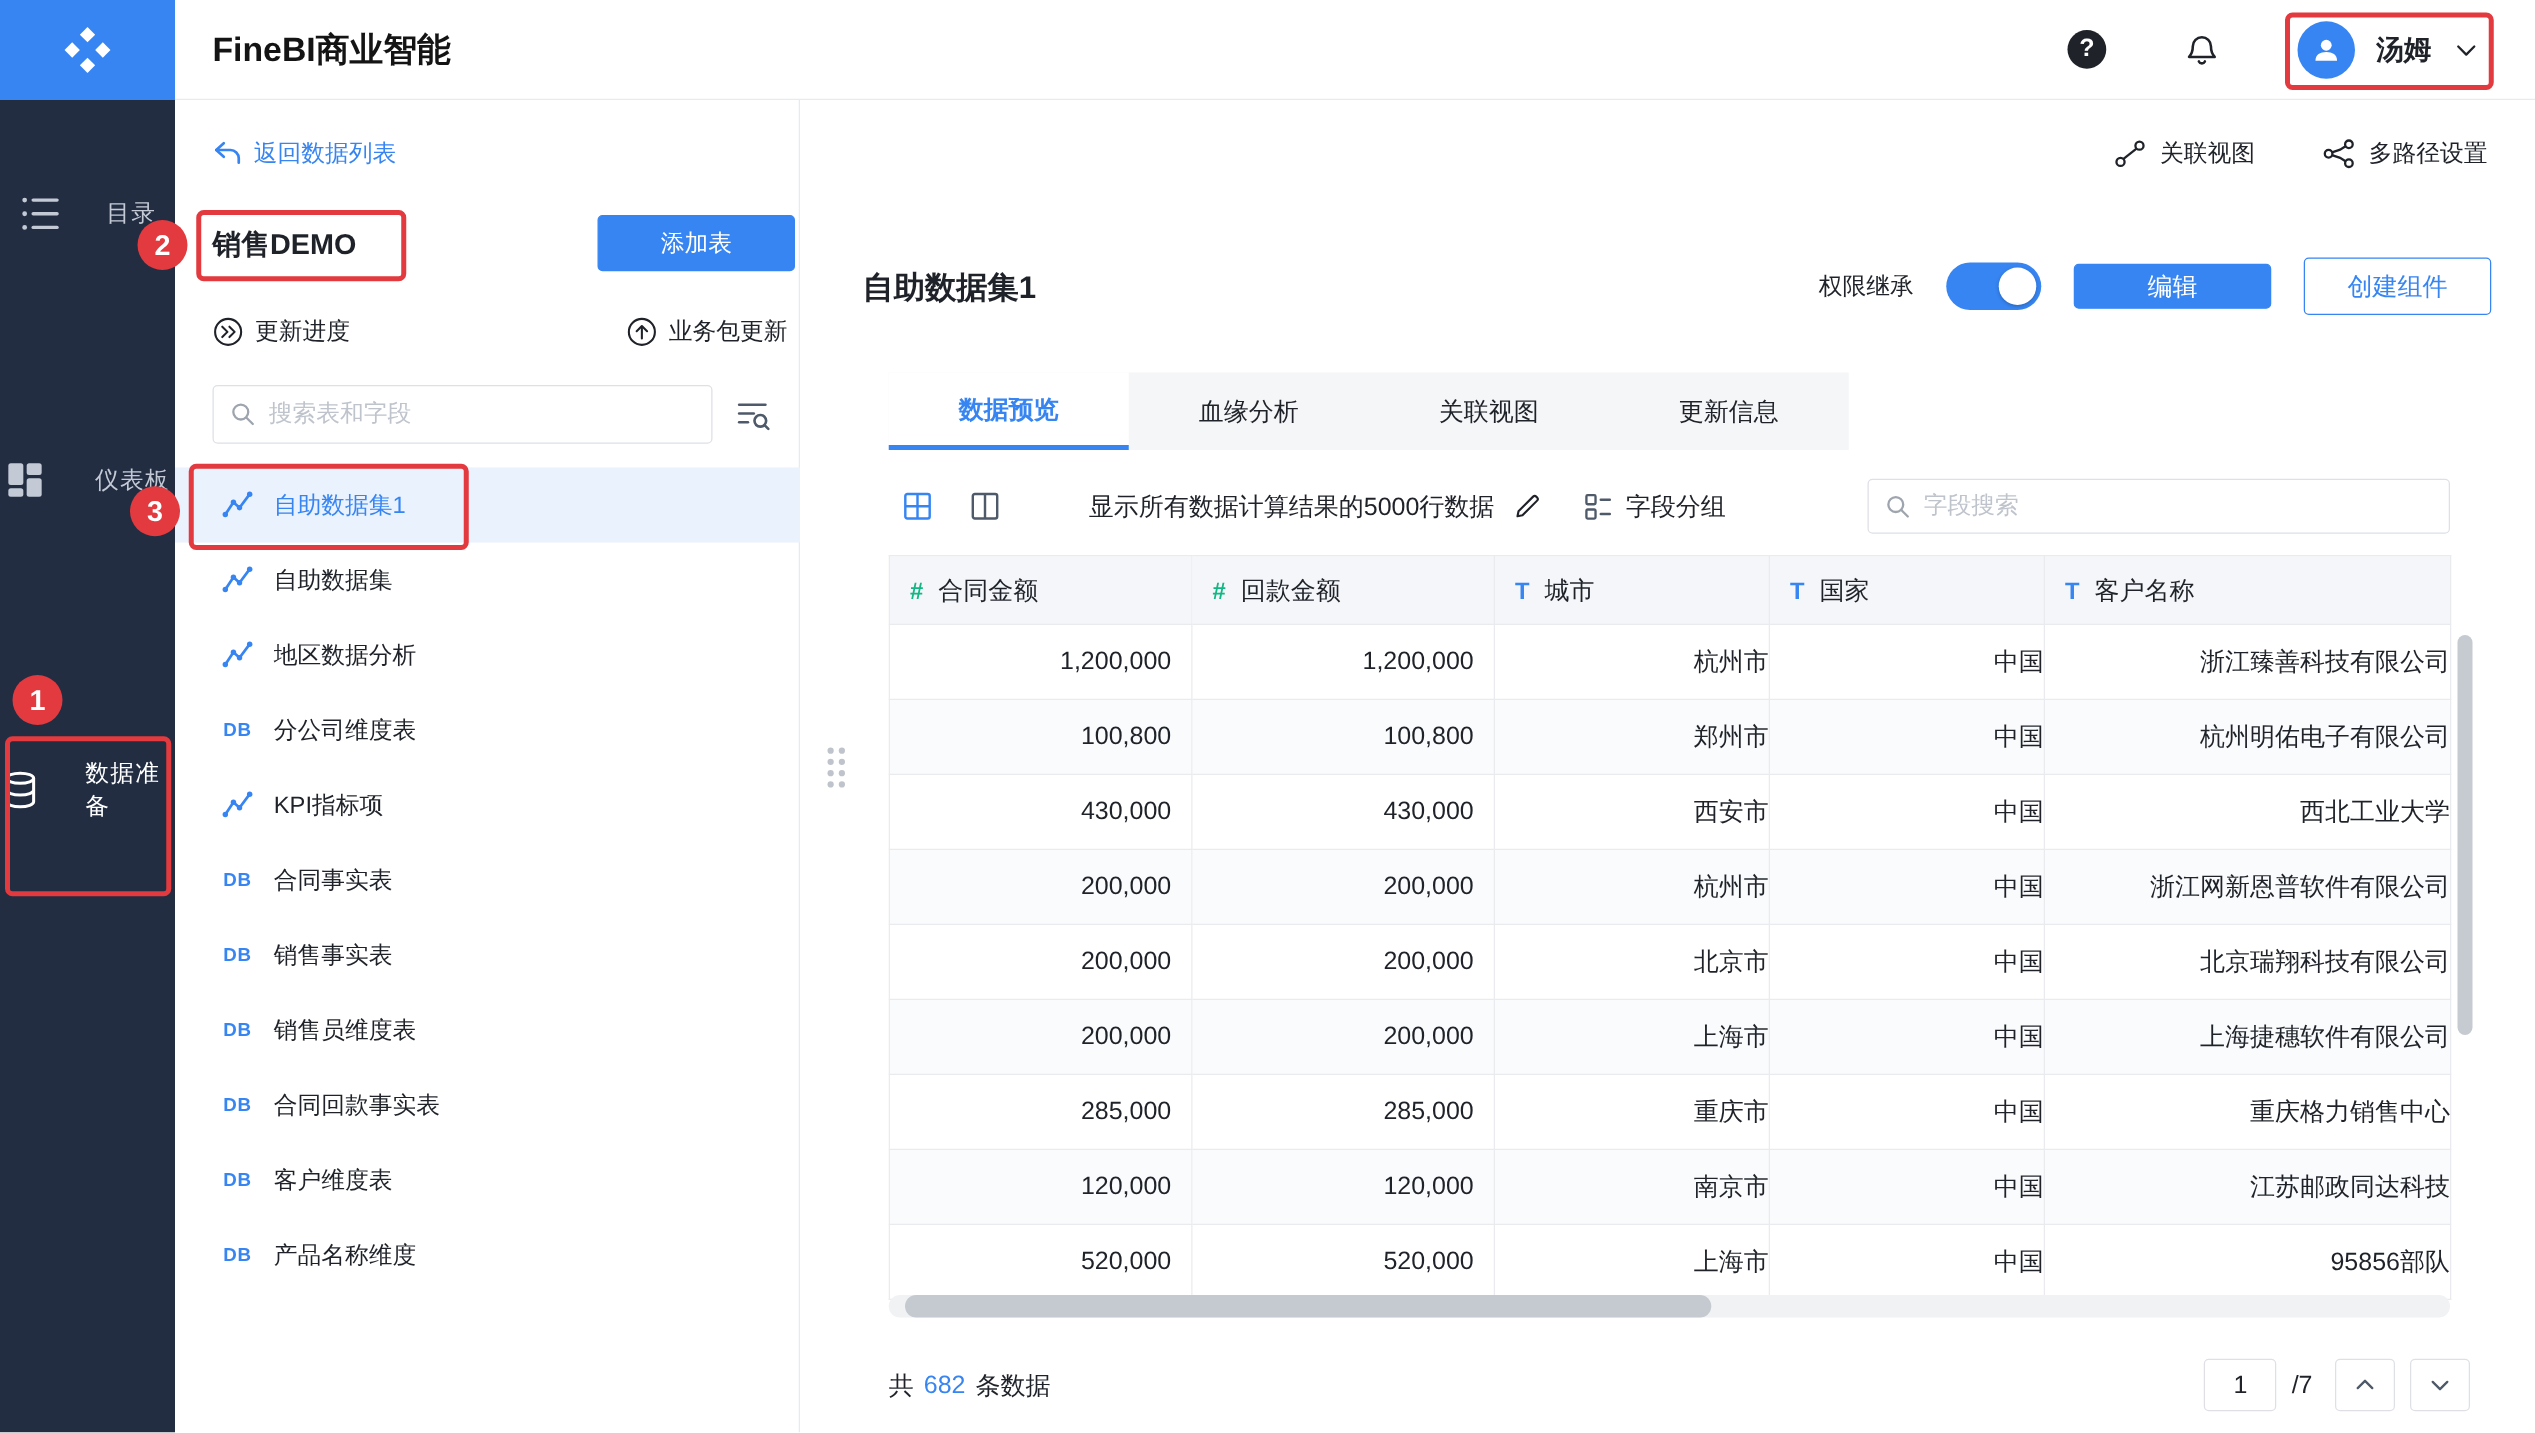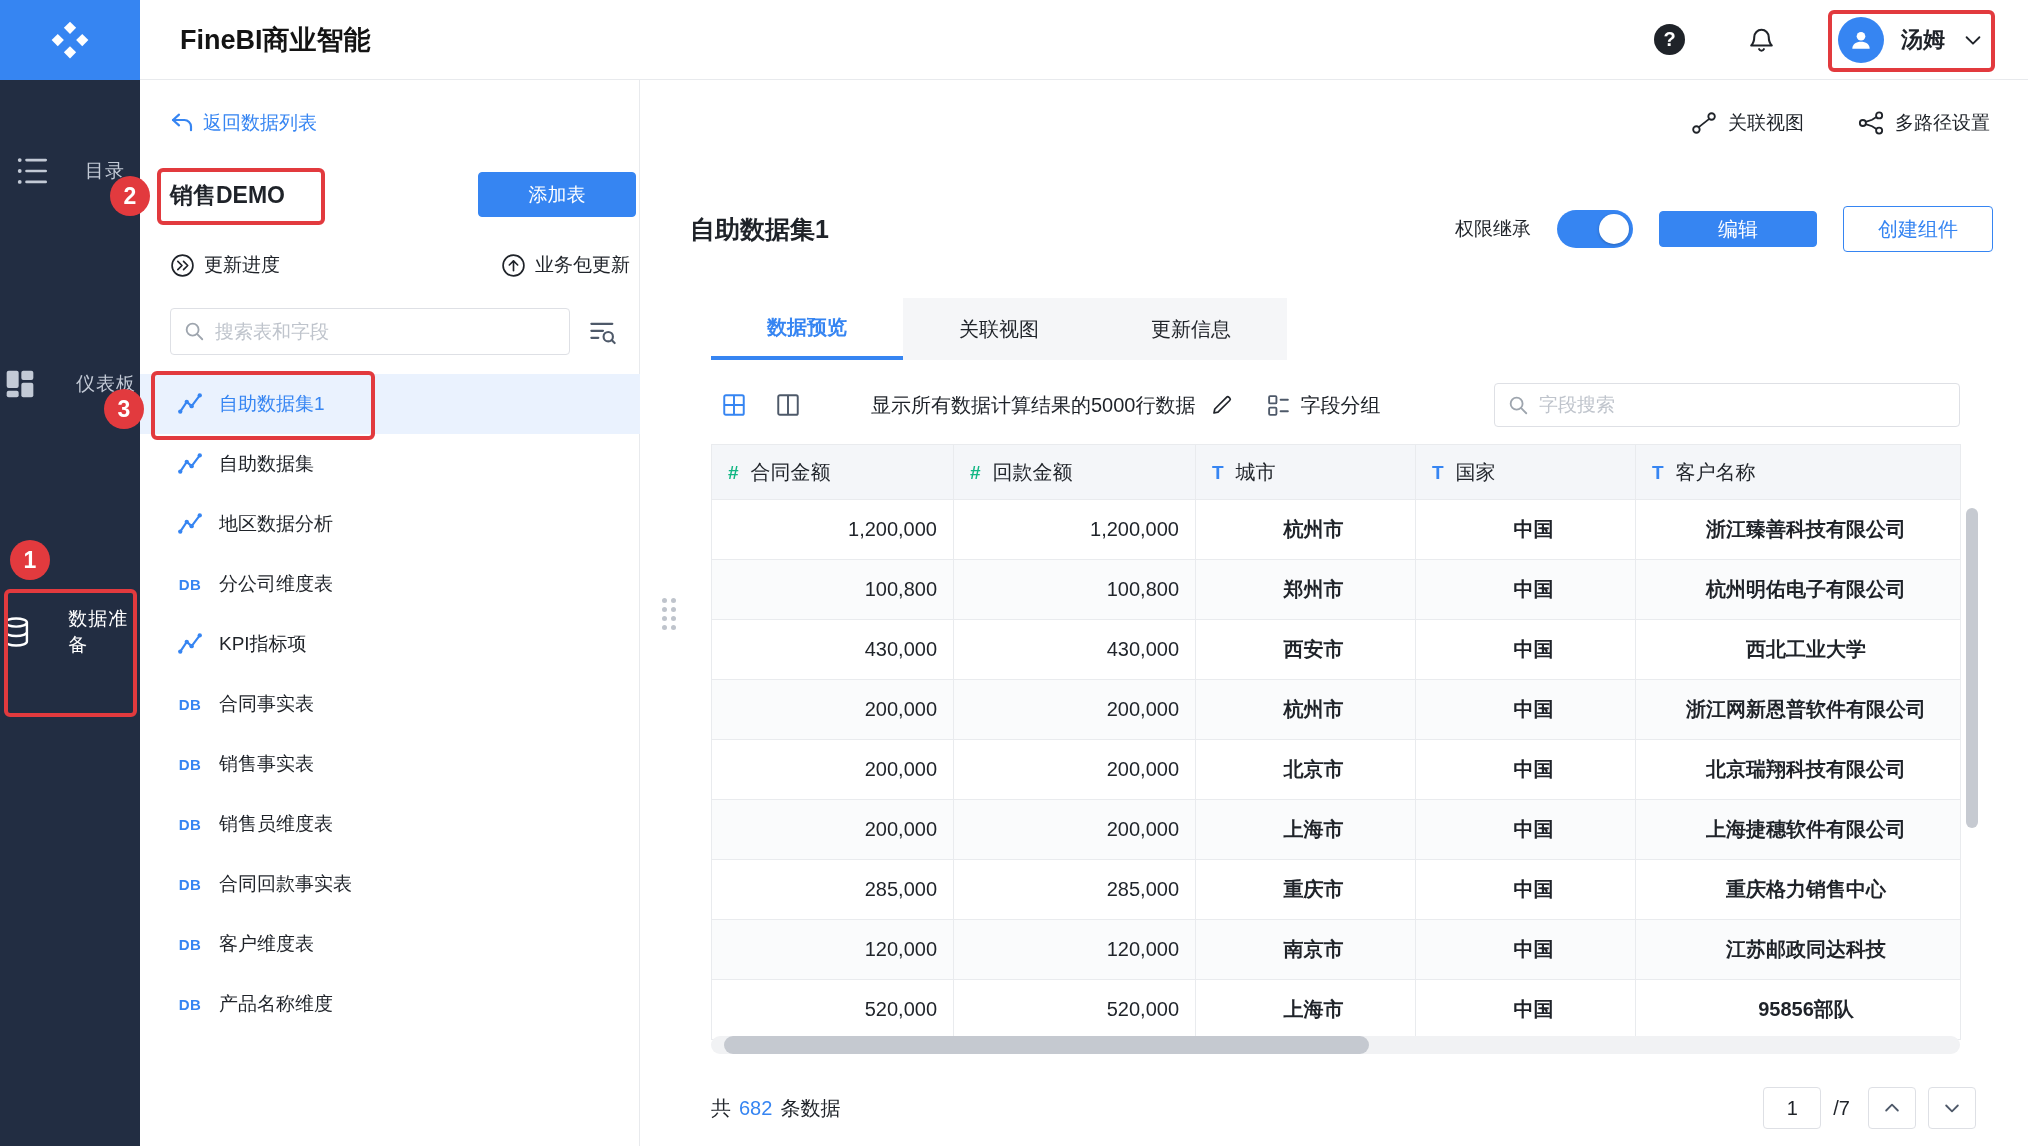"FineBI商业智能" .app-title { margin-left: 40px -> 30px }
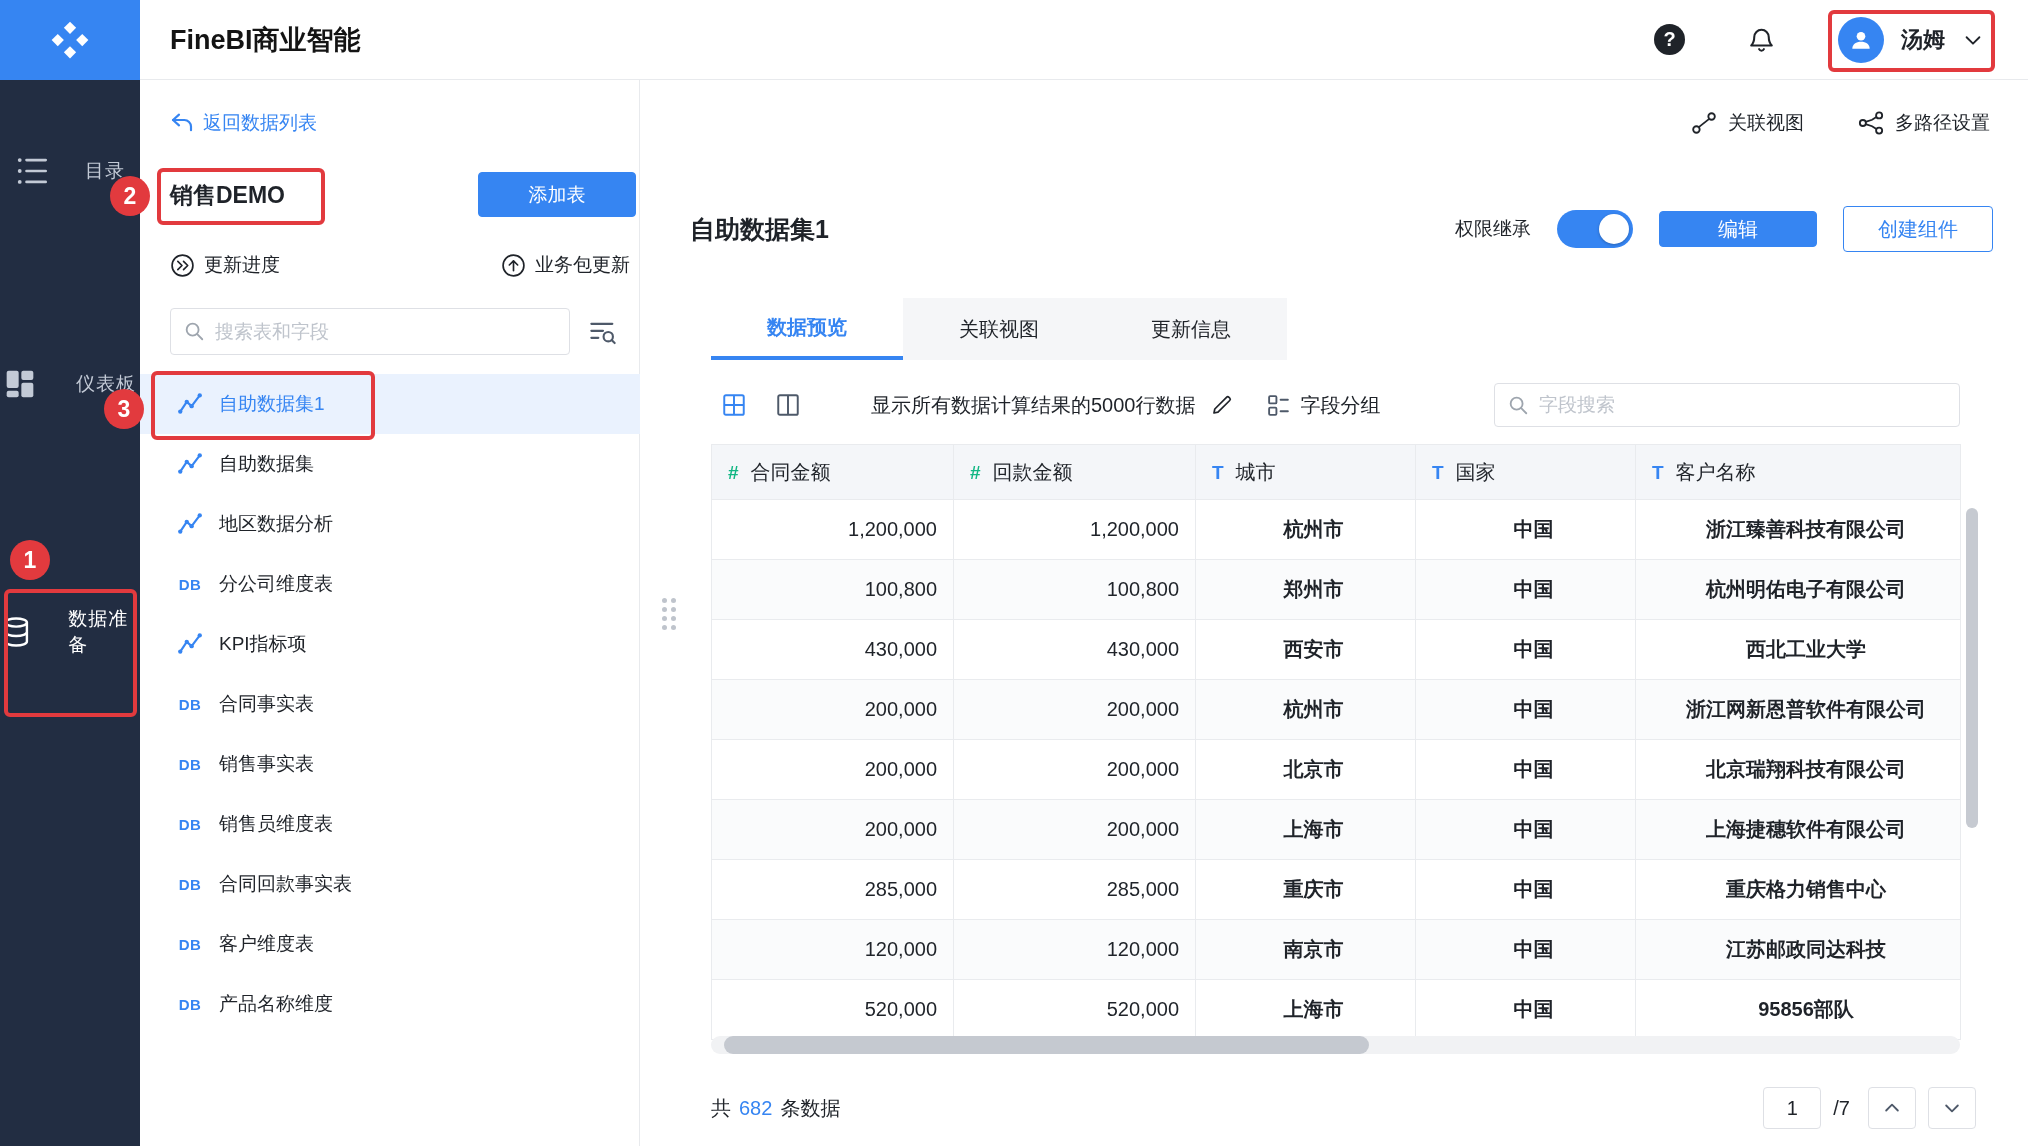"血缘分析" div.tab { html: none -> <div>血缘分析</div> }
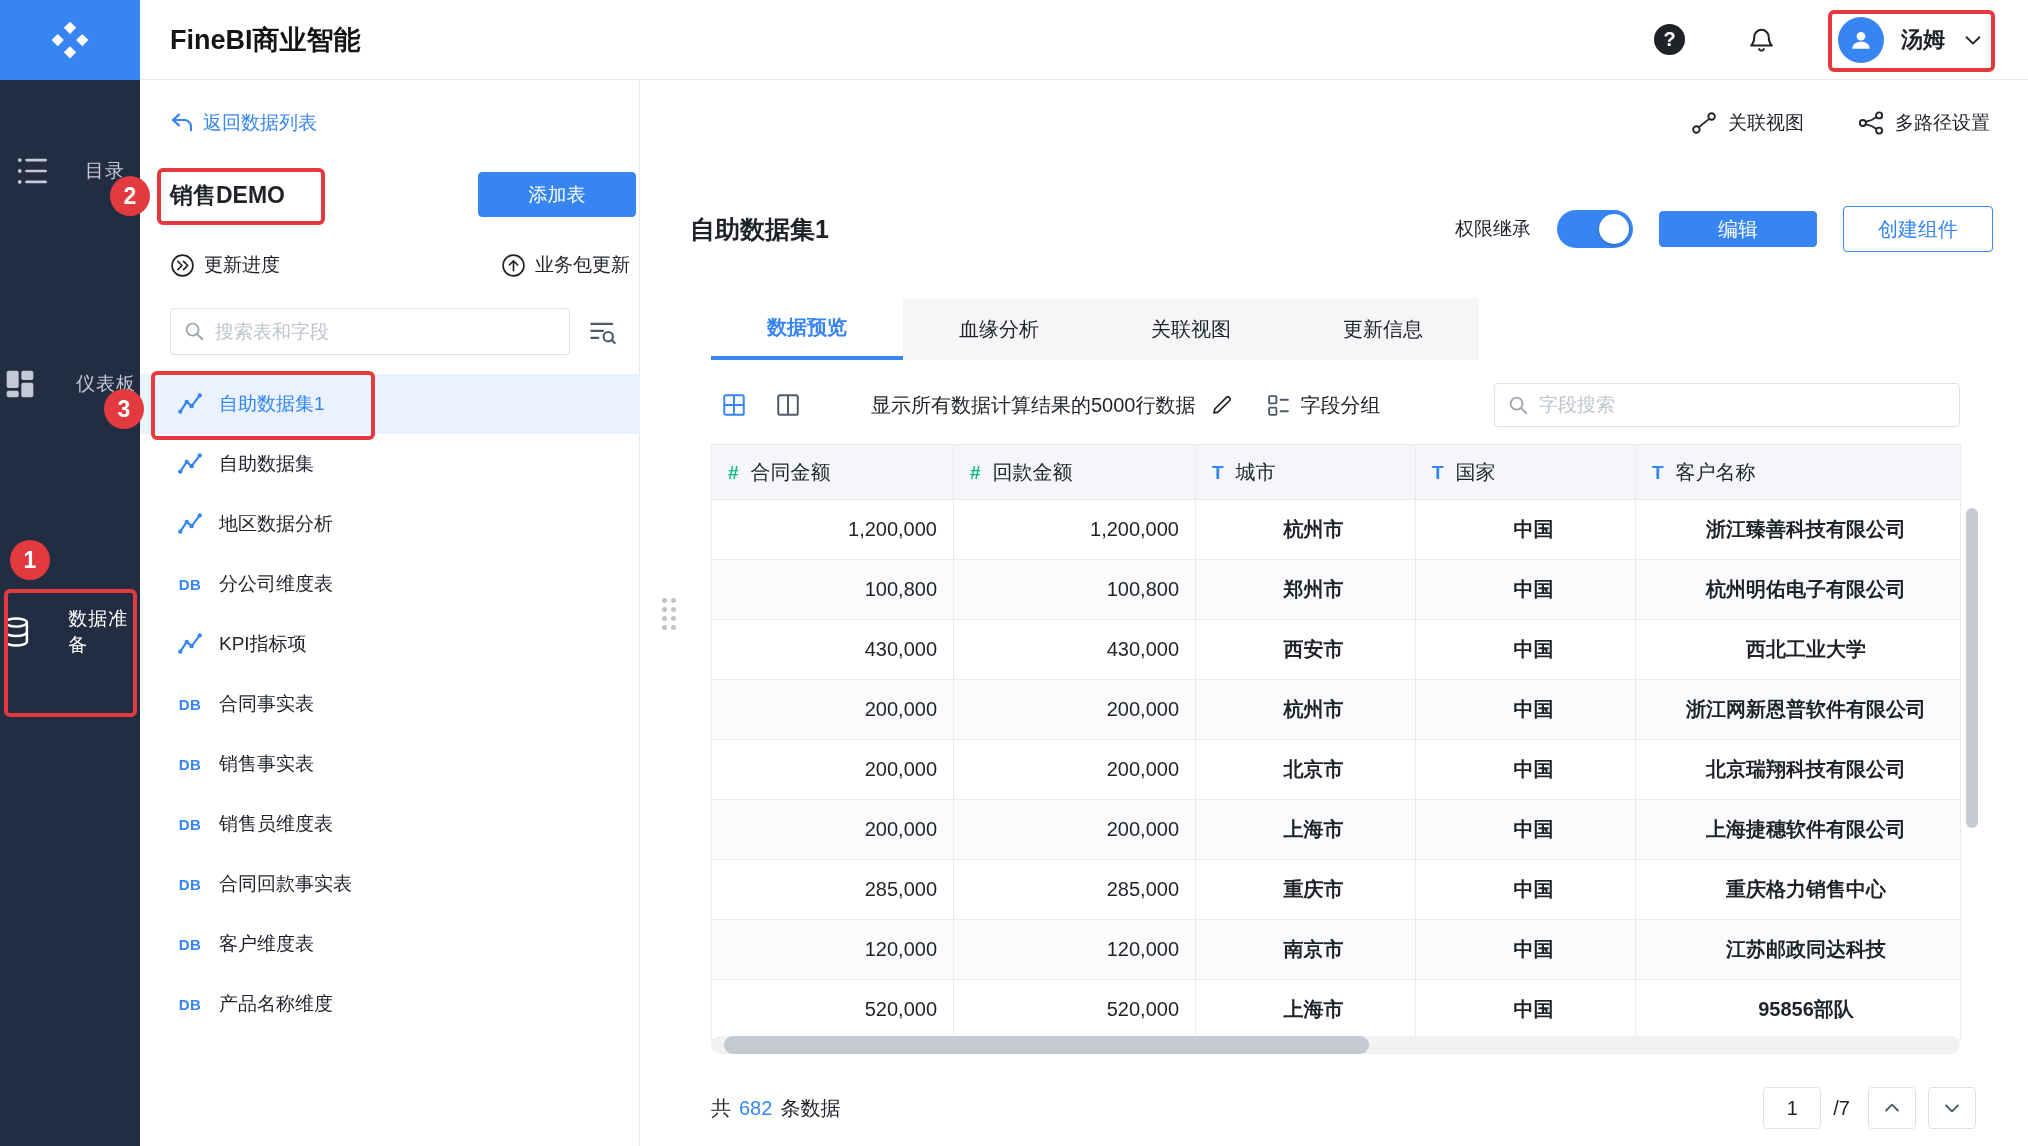"杭州市" .txt-cell { font-weight: bold -> none; text-align: center -> right }
